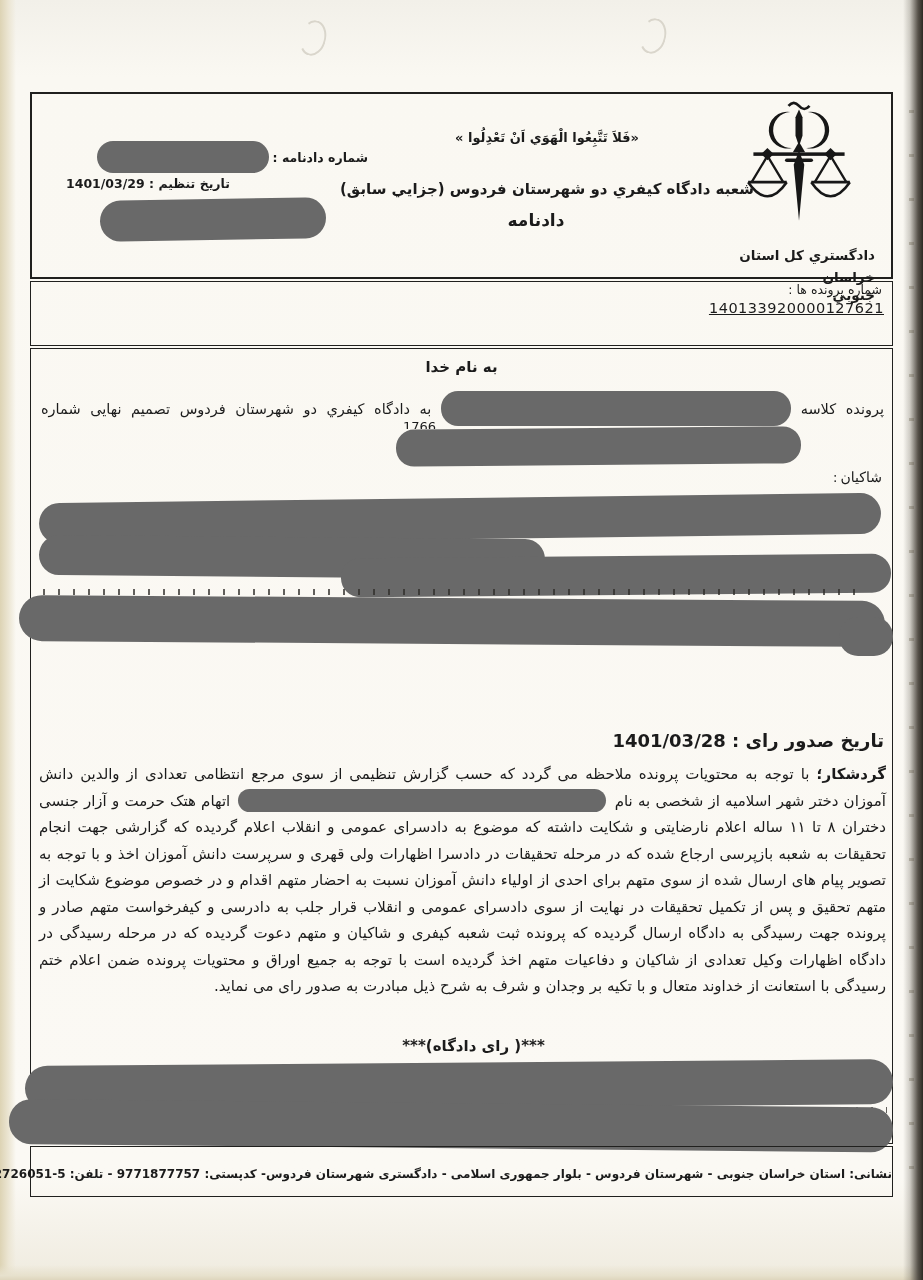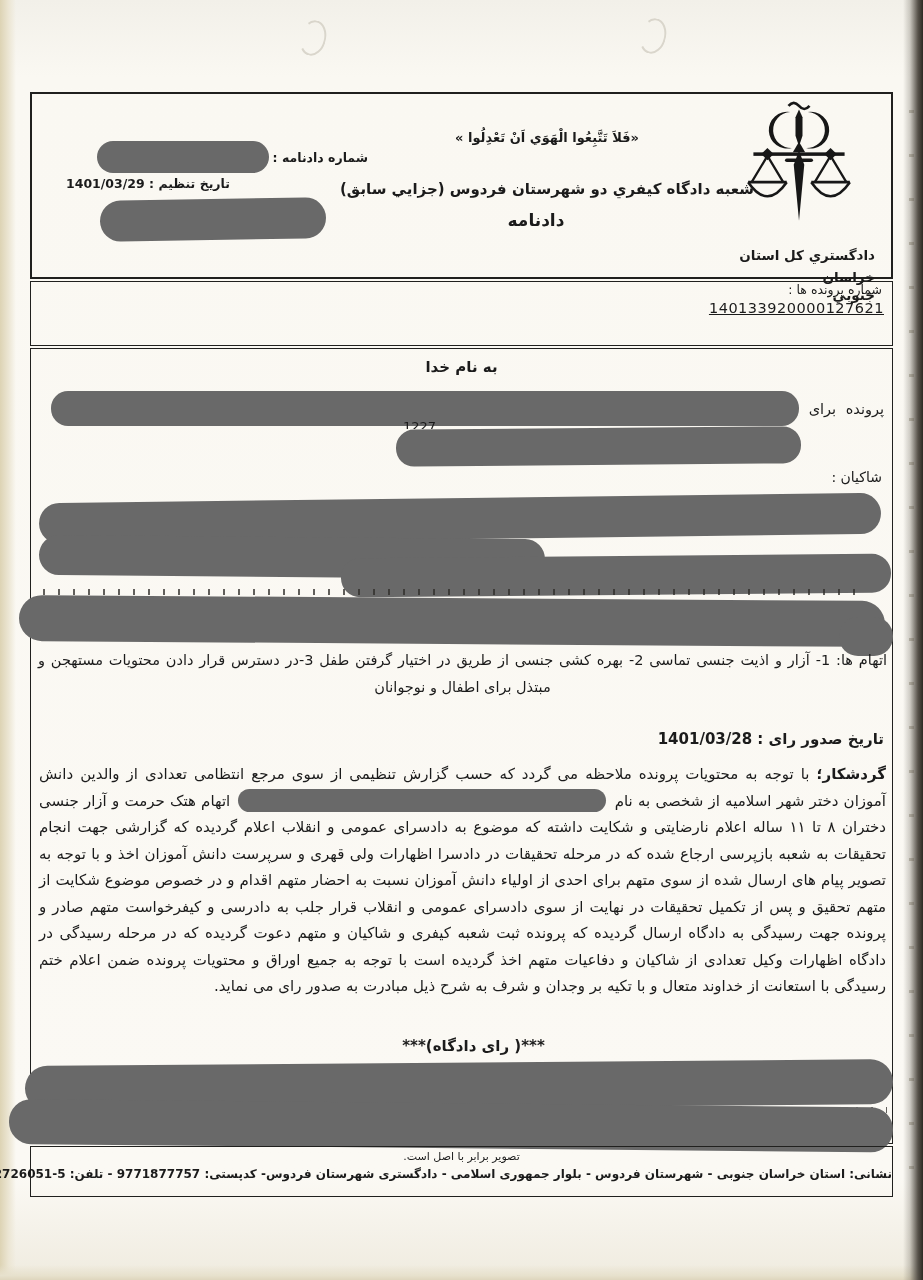"به دادگاه کیفري دو شهرستان" span { html: none -> <span>به دادگاه کیفري دو شهرستان فردوس تصمیم نهایی شماره</span> }
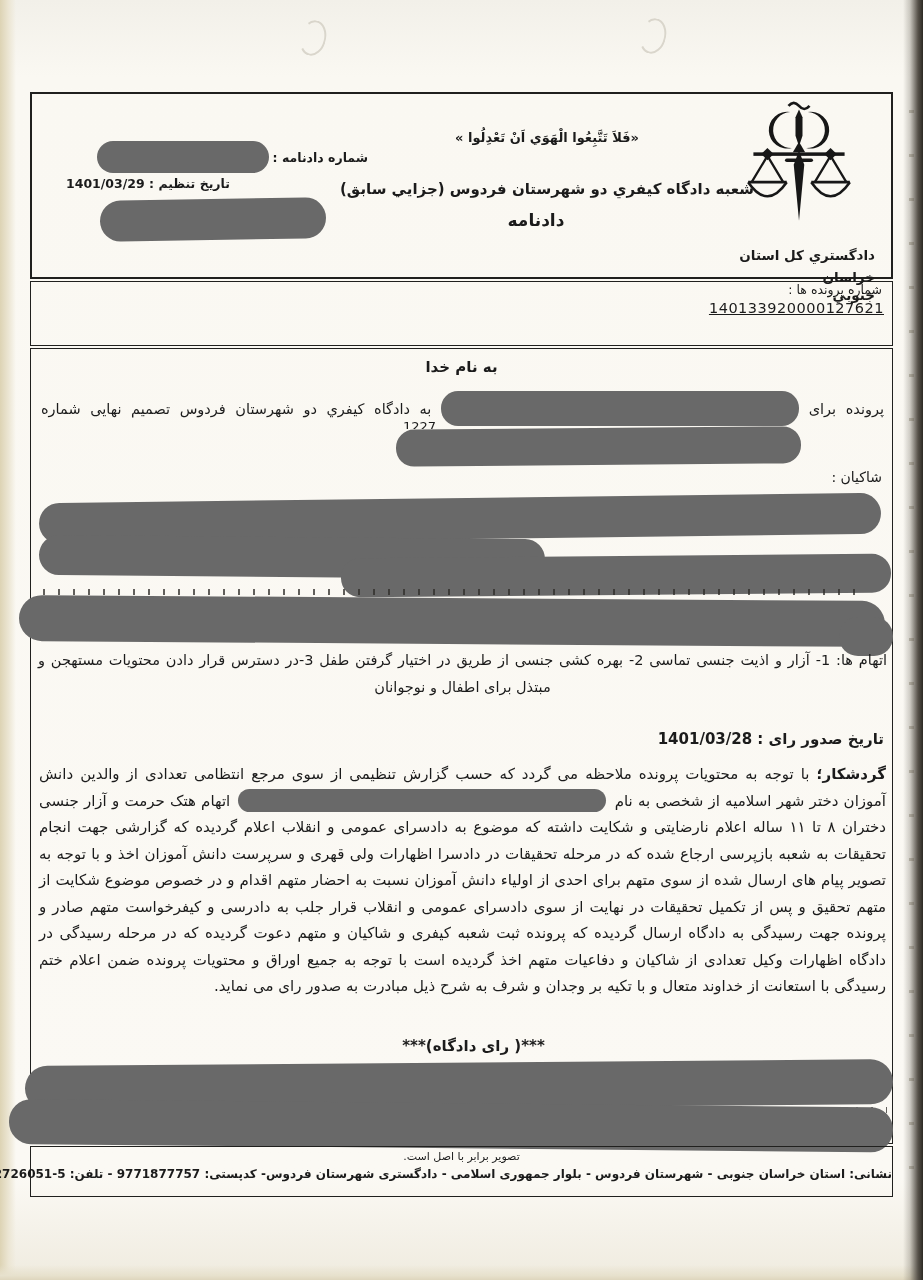"پرونده برای" span { text: برای -> کلاسه }
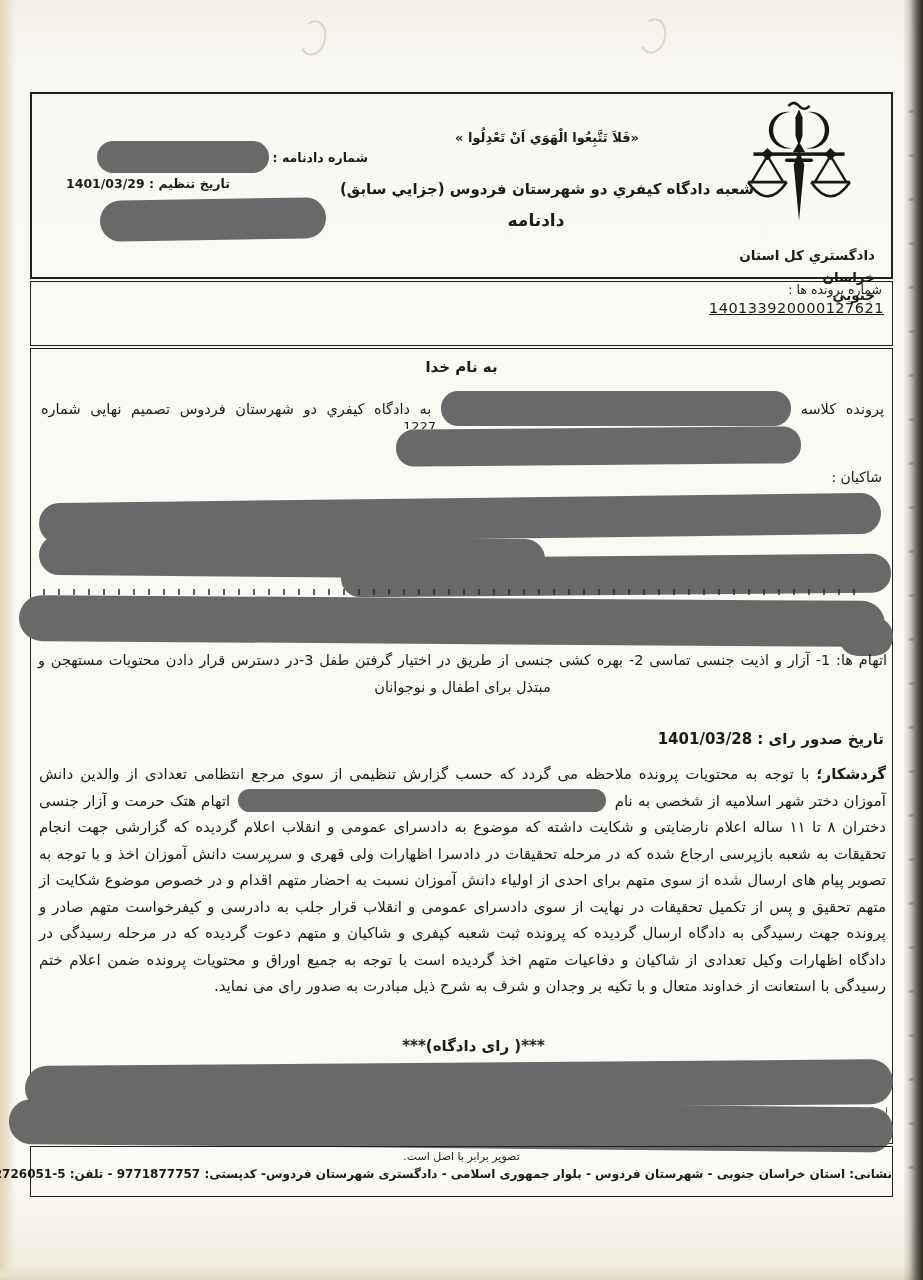"1227" div.partial-num { text: 1227 -> 1766 }
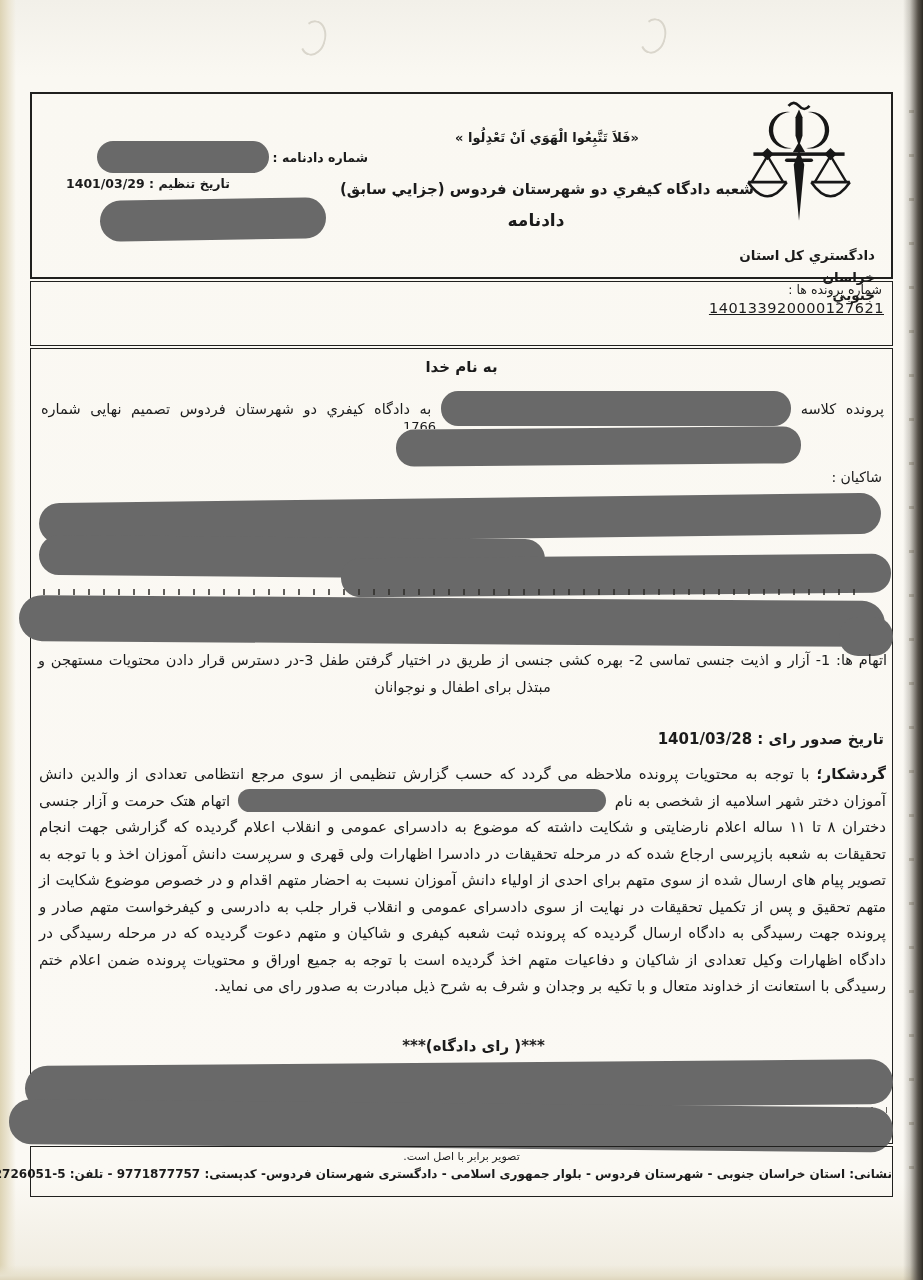"شاکیان :" .plaintiffs { font-family: none -> Liberation Serif, serif }
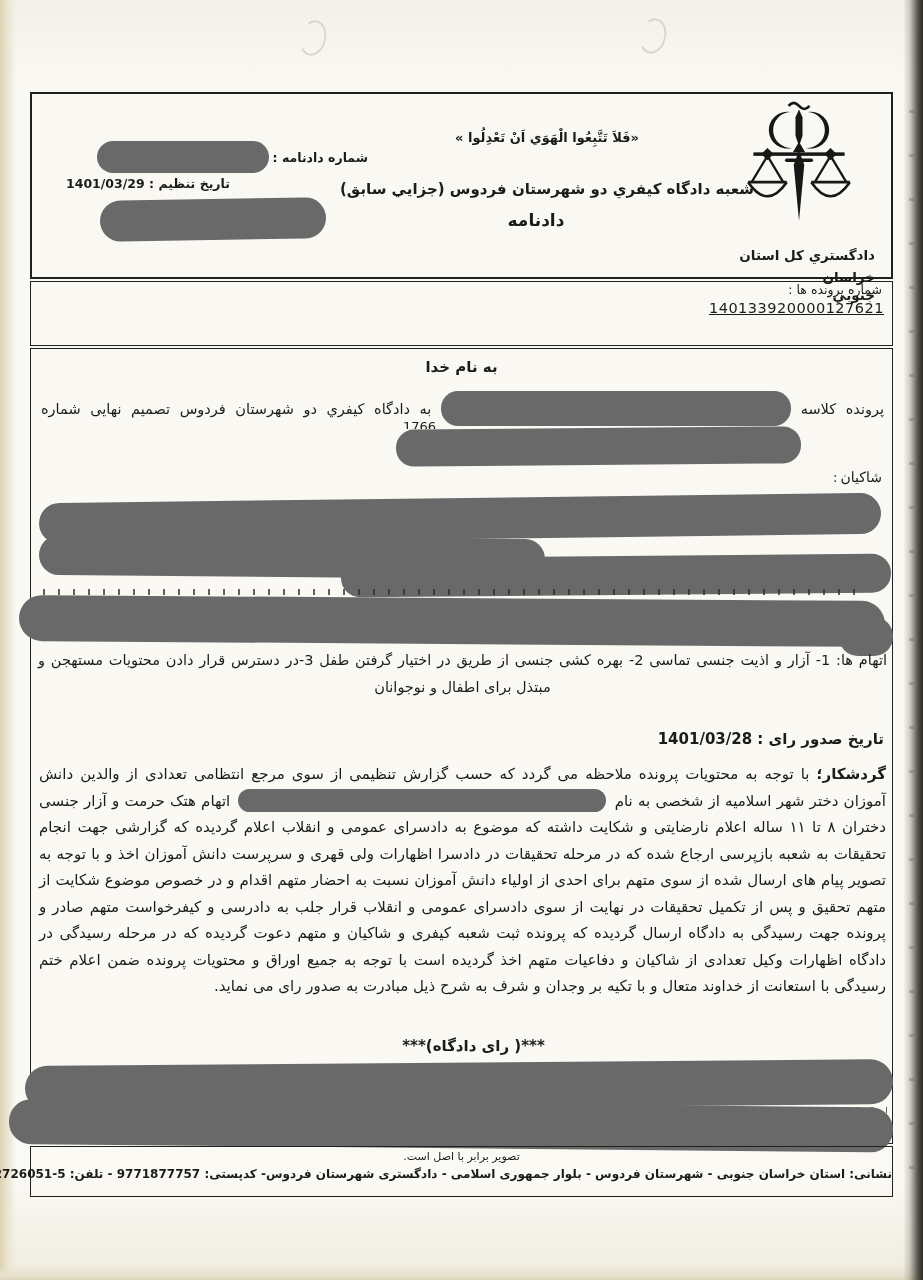"اتهام ها: 1- آزار و" p.charges { html: <p>اتهام ها: 1- آزار و اذیت جنسی تماسی 2- بهره کشی جنسی از طریق در اختیار گرفتن طفل 3-در دسترس قرار دادن محتویات مستهجن و مبتذل برای اطفال و نوجوانان</p> -> none }
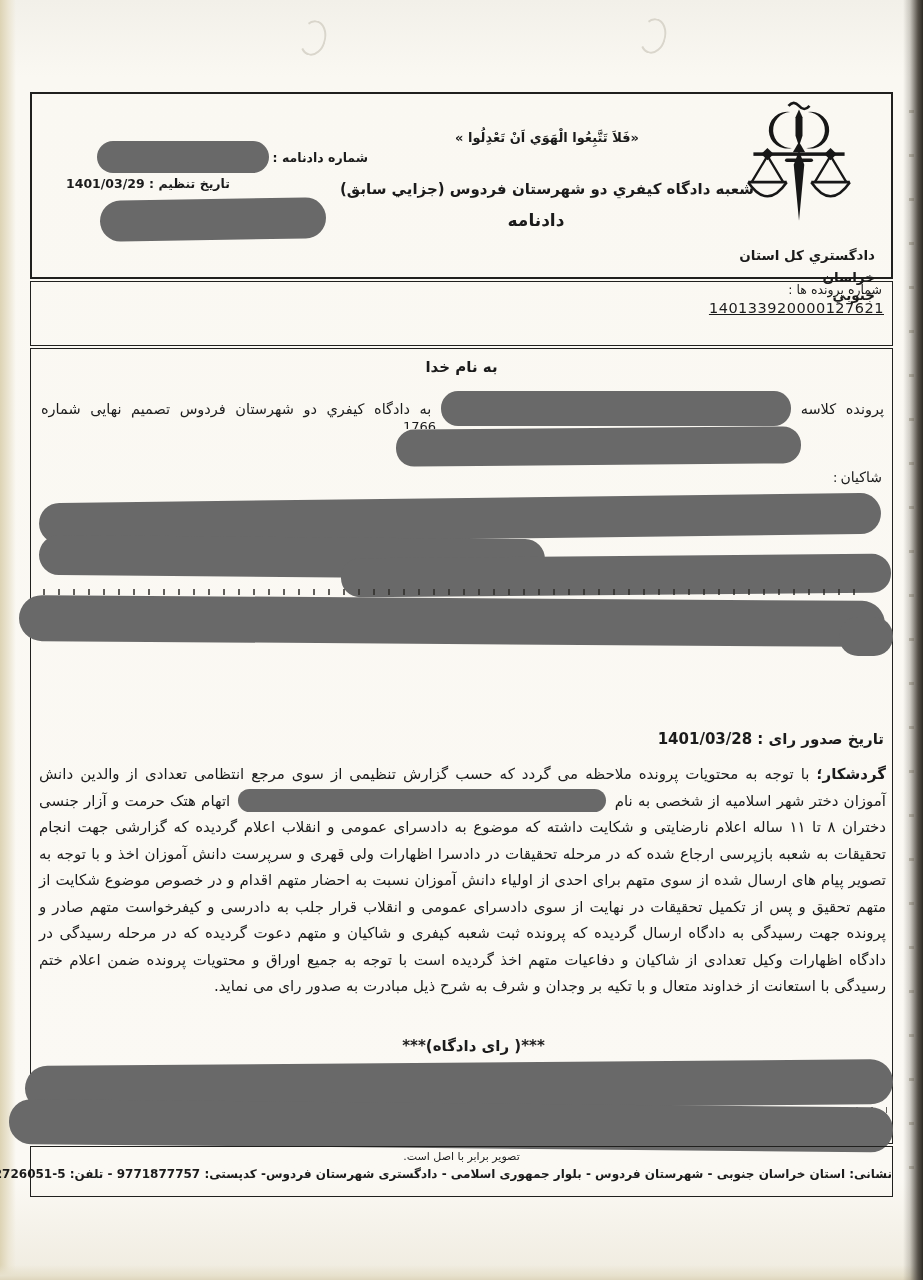"تاریخ صدور رای : 1401/03/28" .vdate { font-size: 15px -> 18px }
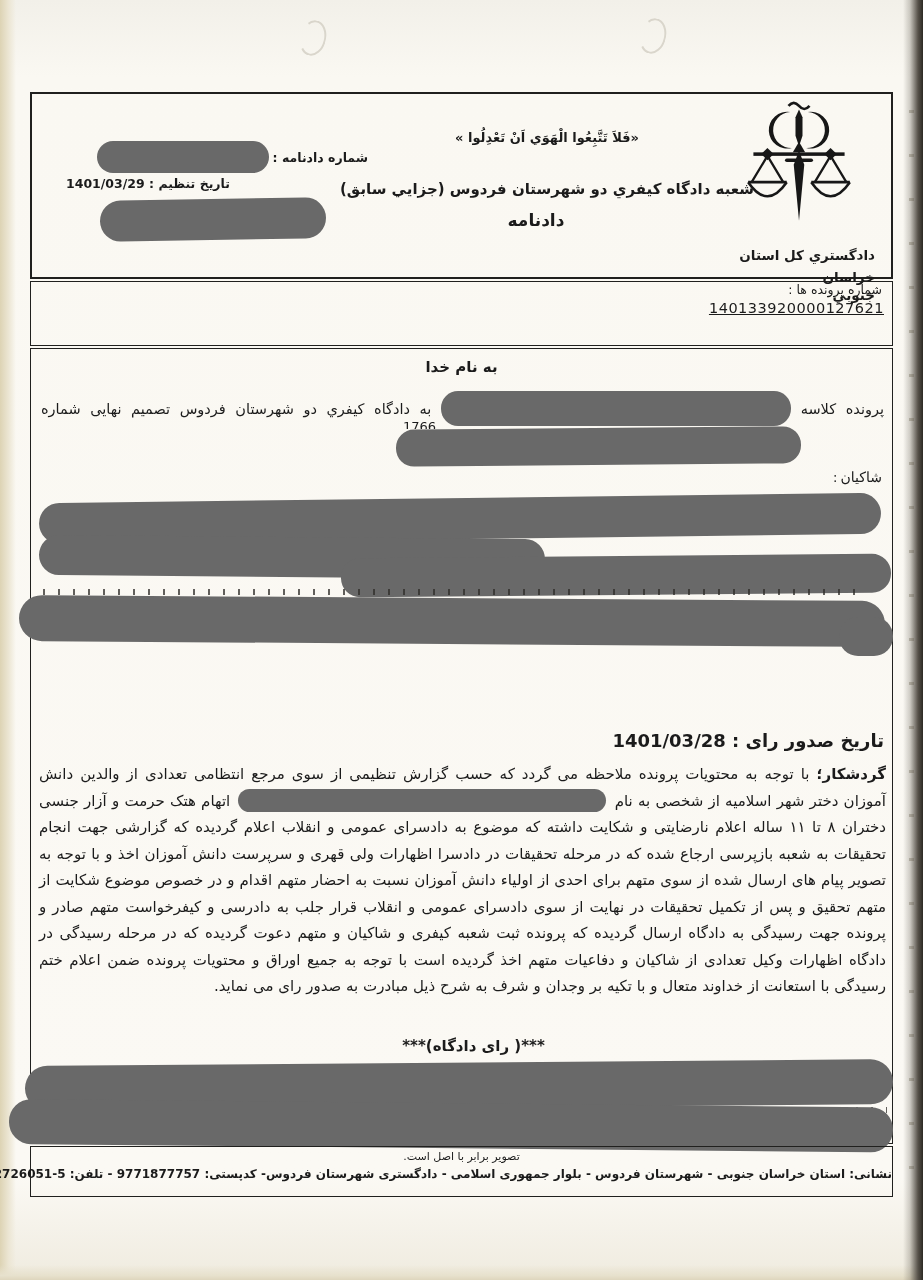"تصویر برابر با اصل است." div.certify { html: <div>تصویر برابر با اصل است.</div> -> none }
